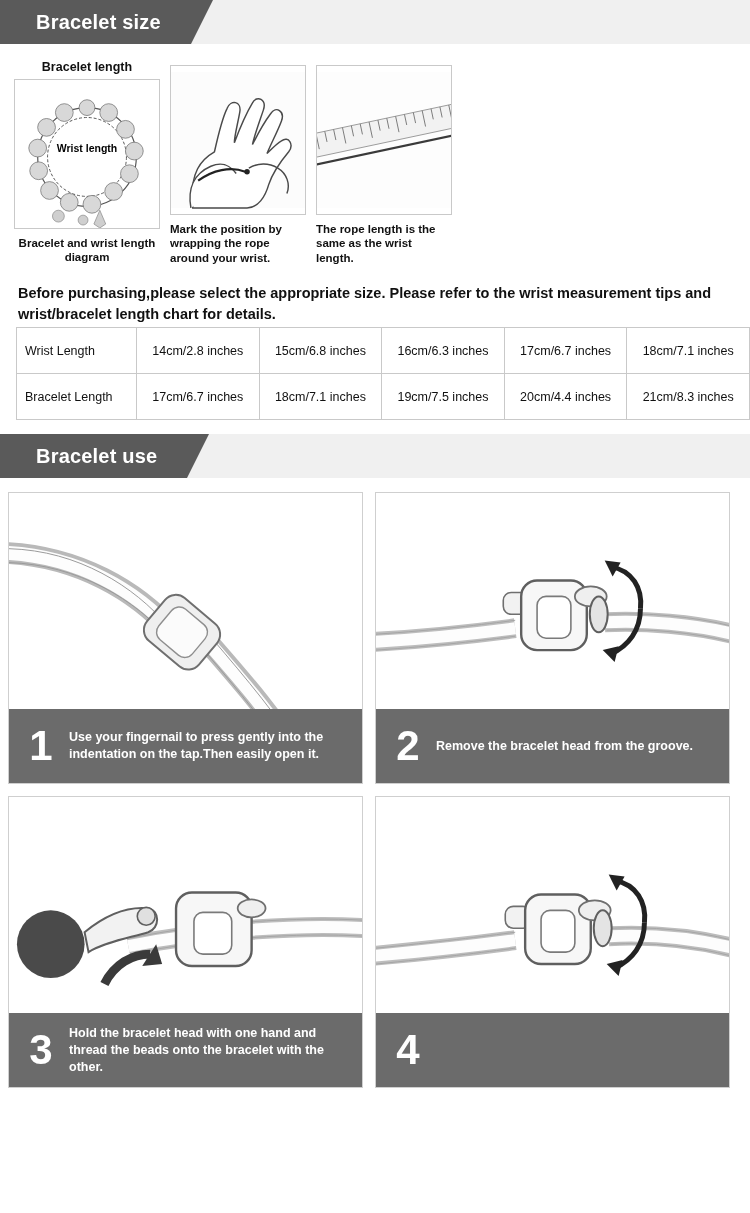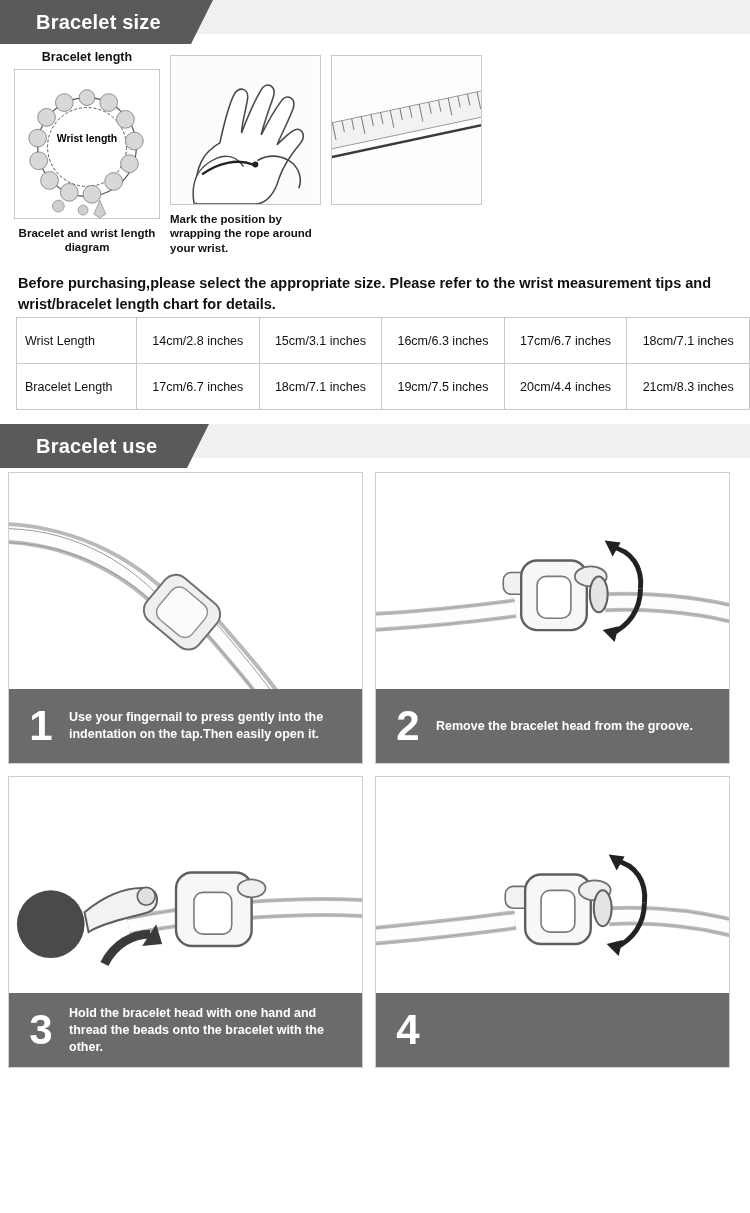"Bracelet size" .banner { height: 34px -> 44px }
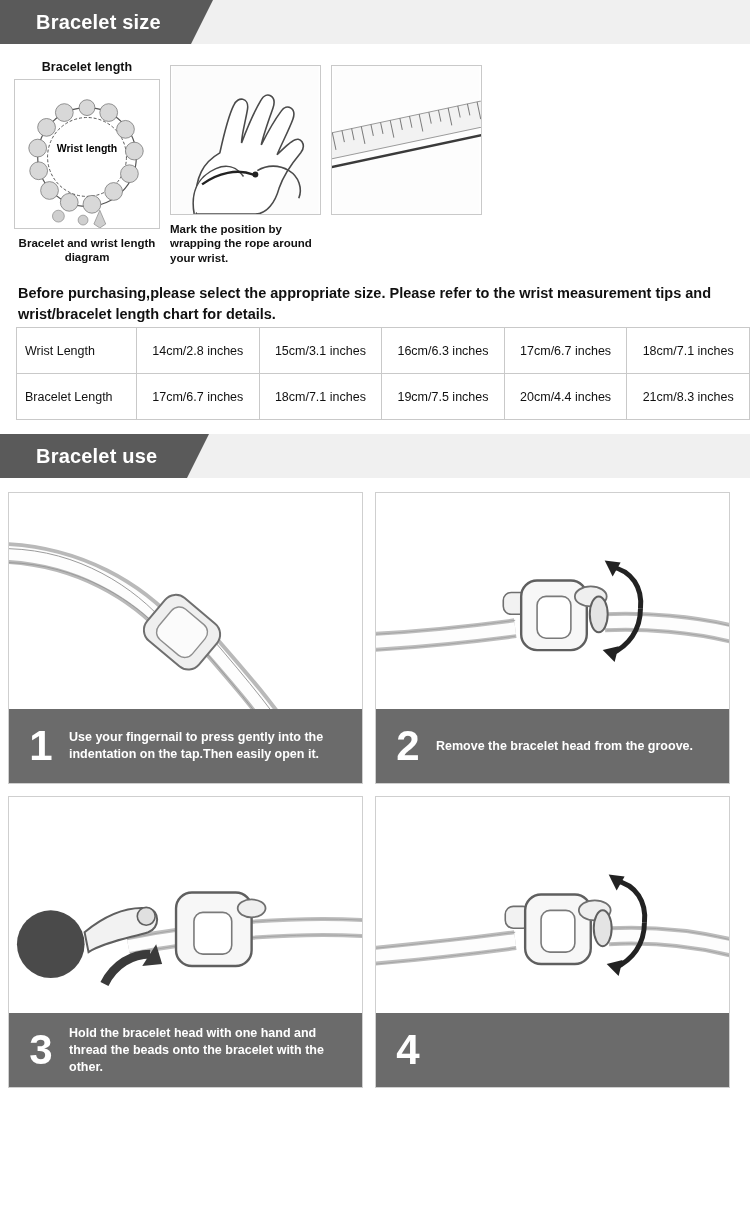"Mark the position by wrapping" .step-col.wide { width: 151px -> 136px }
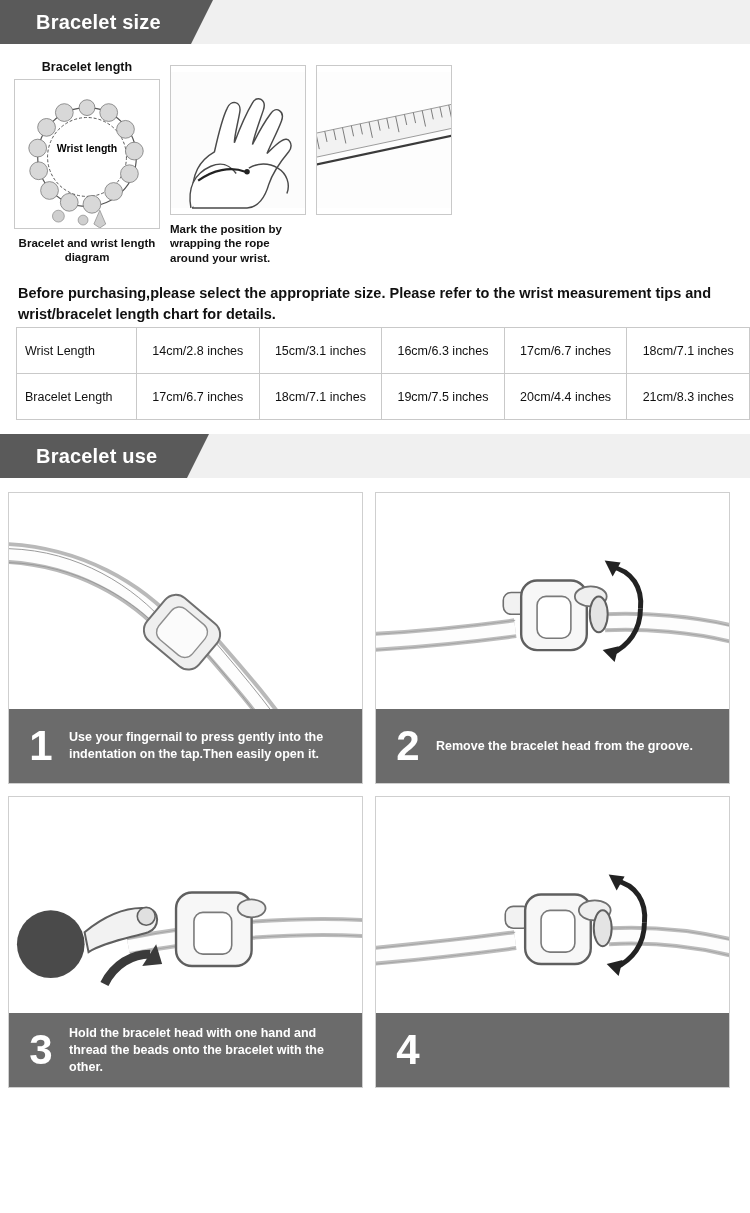"The rope length is the" div.step-caption { html: none -> <div>The rope length is the same as the wrist length.</div> }
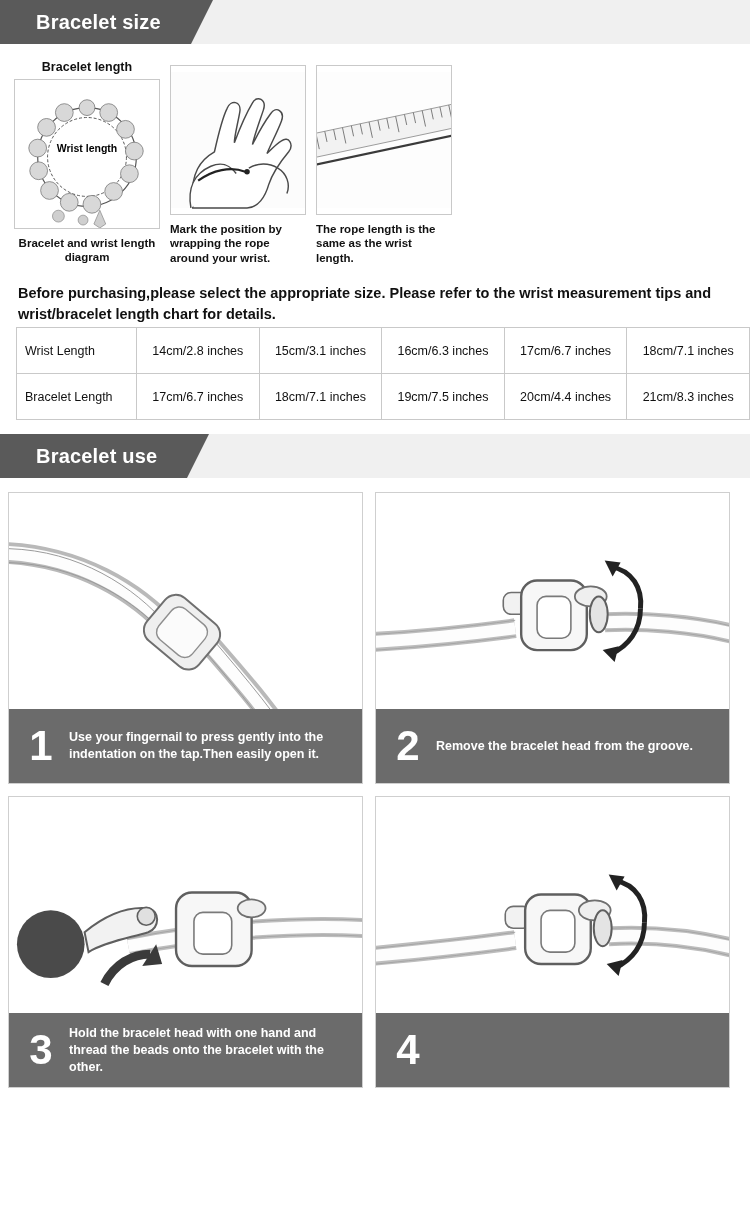"15cm/3.1 inches" td { text: 15cm/3.1 -> 15cm/6.8 }
